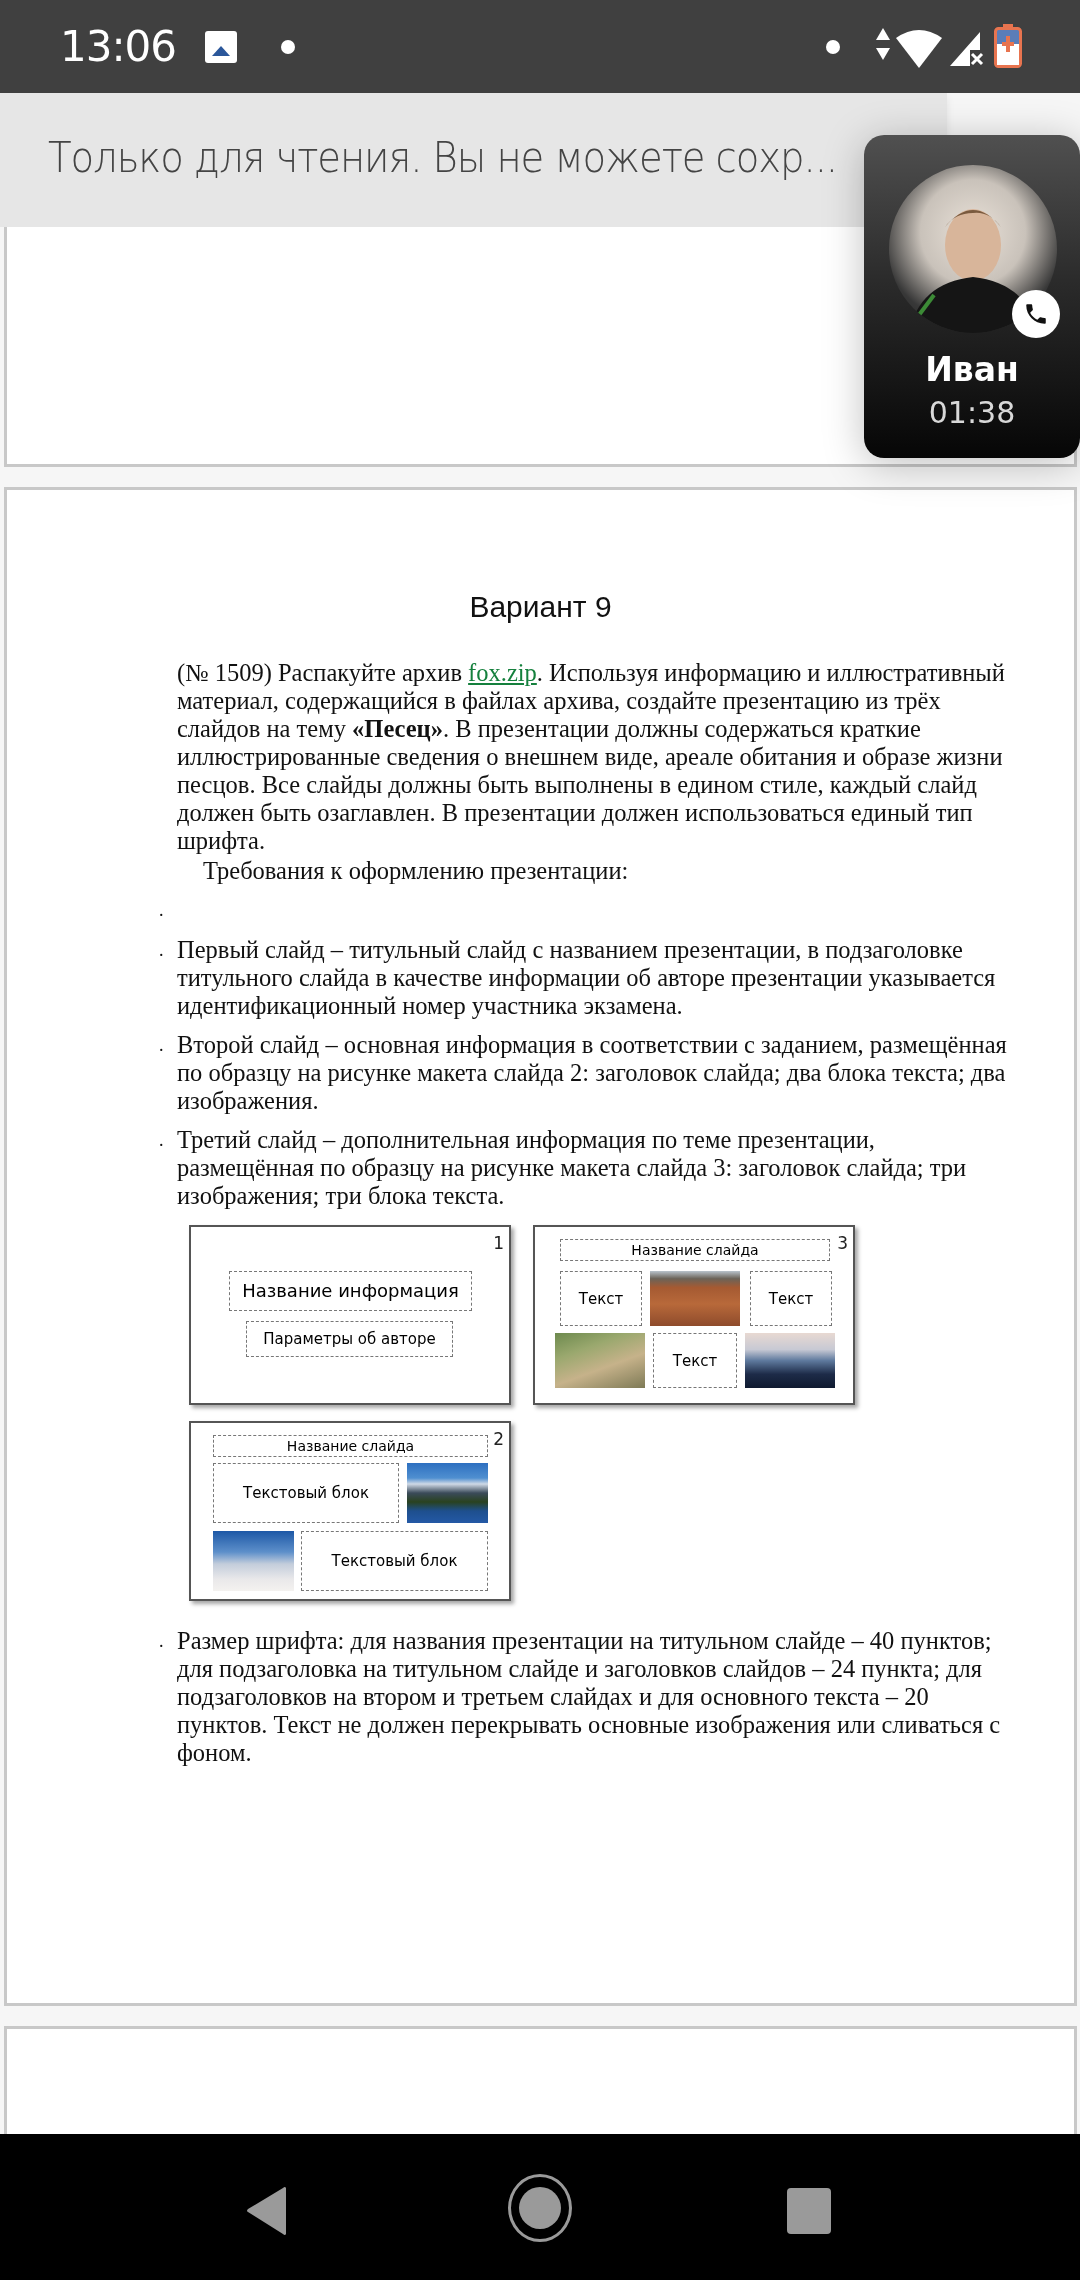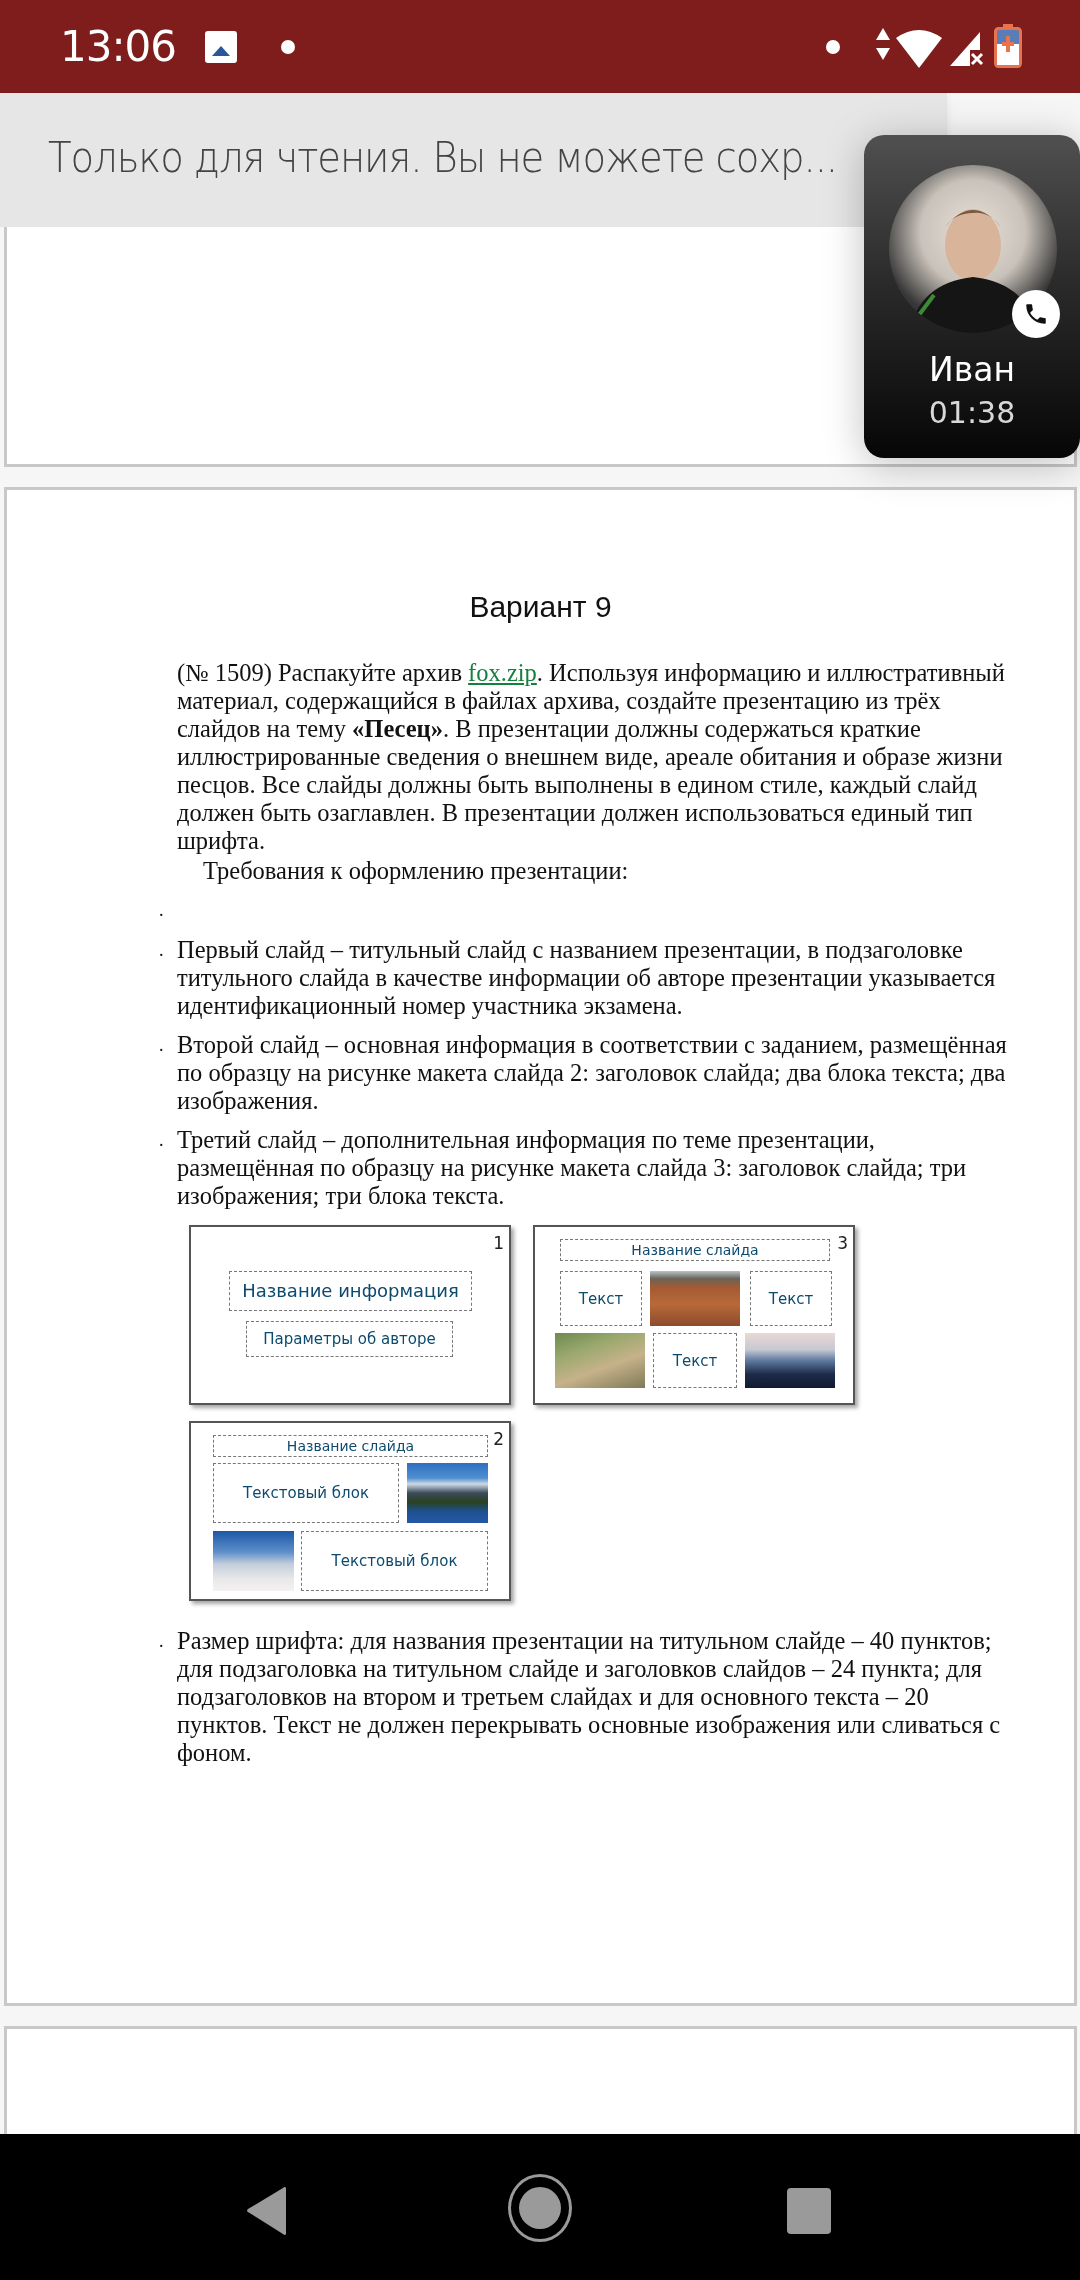"13:06" .status-bar { background: #7f1d1d -> #404040 }
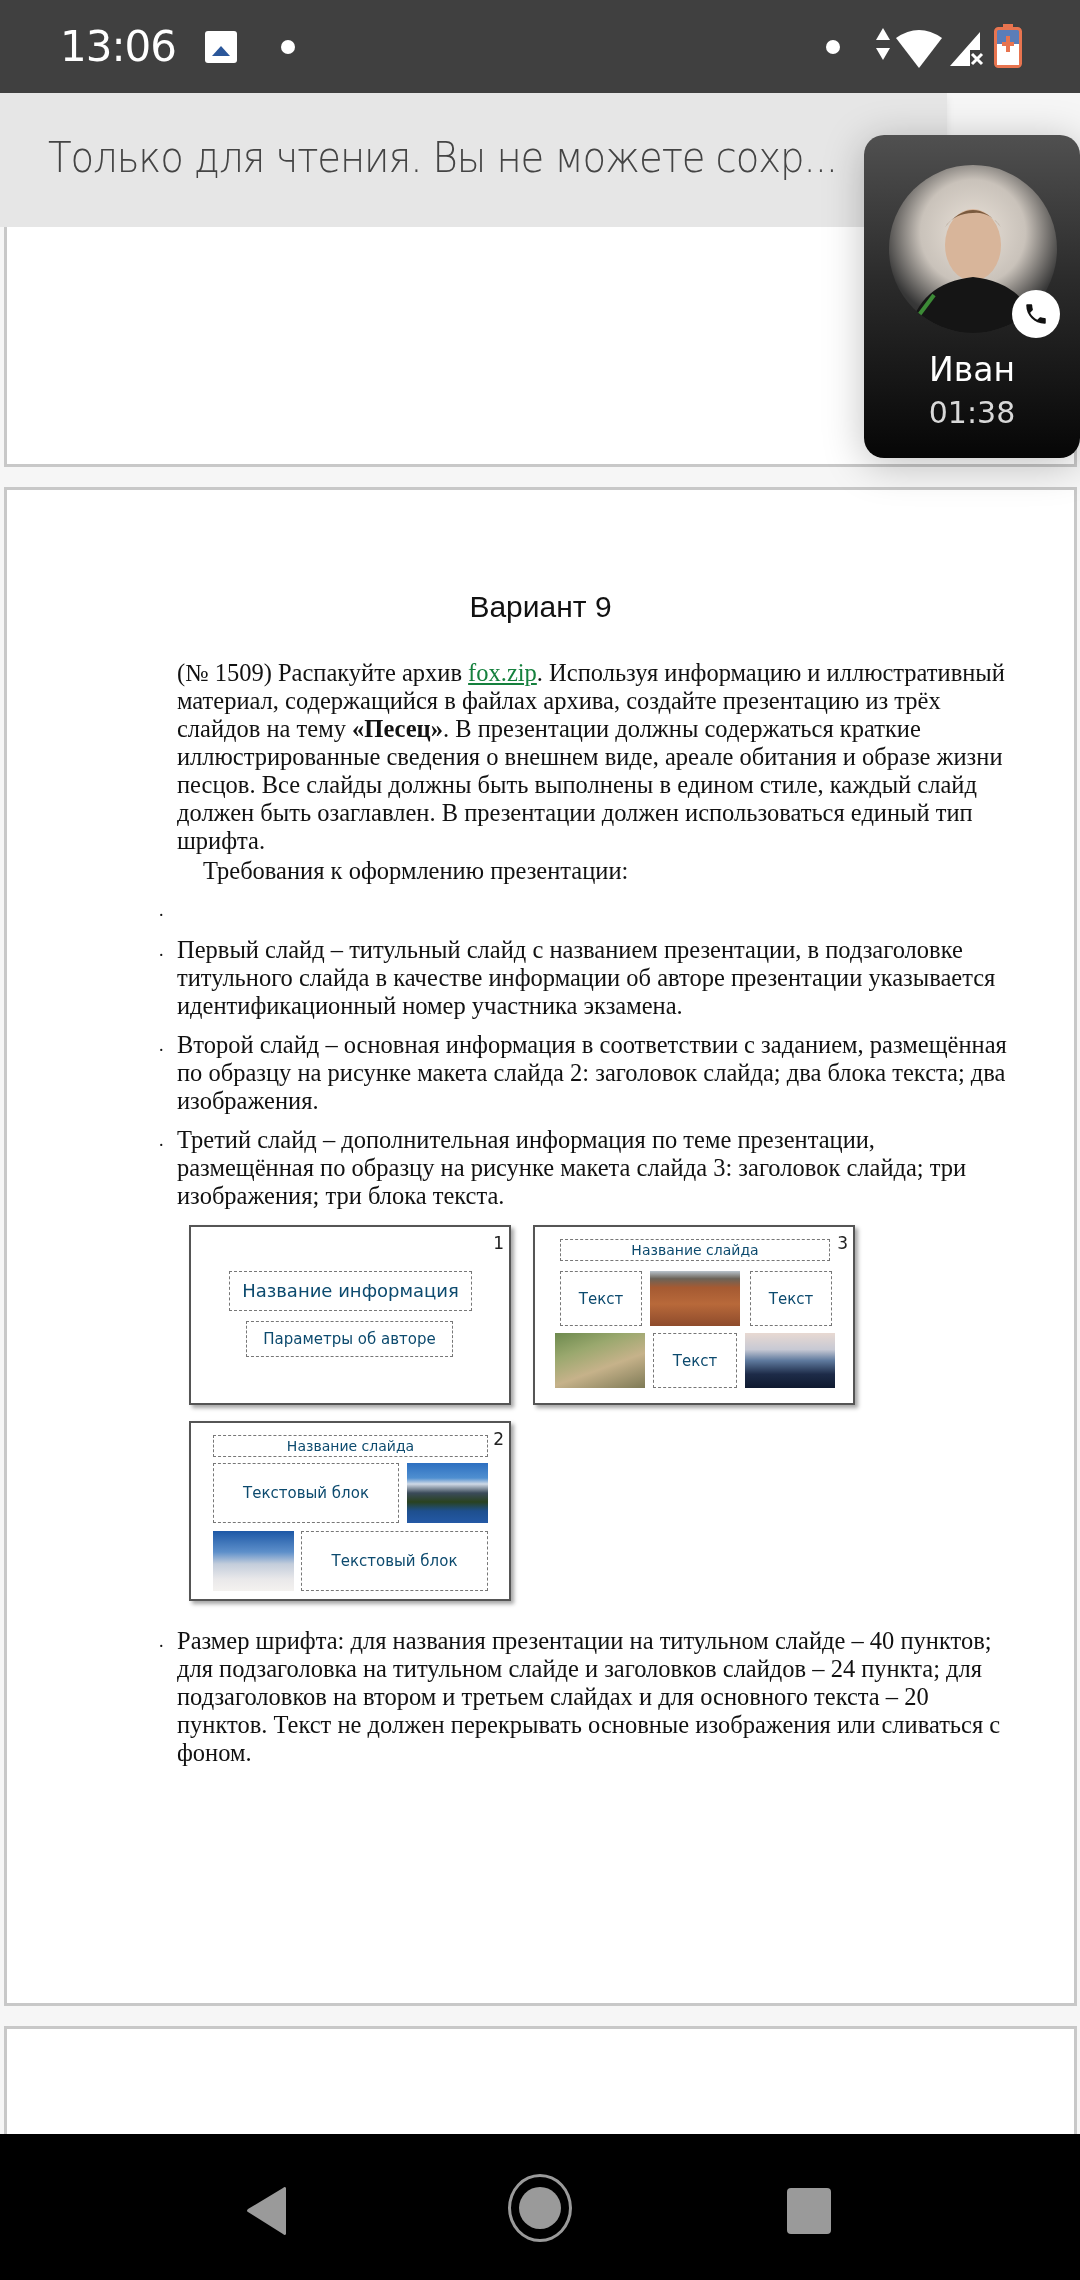"Иван" .call-name { font-weight: normal -> bold }
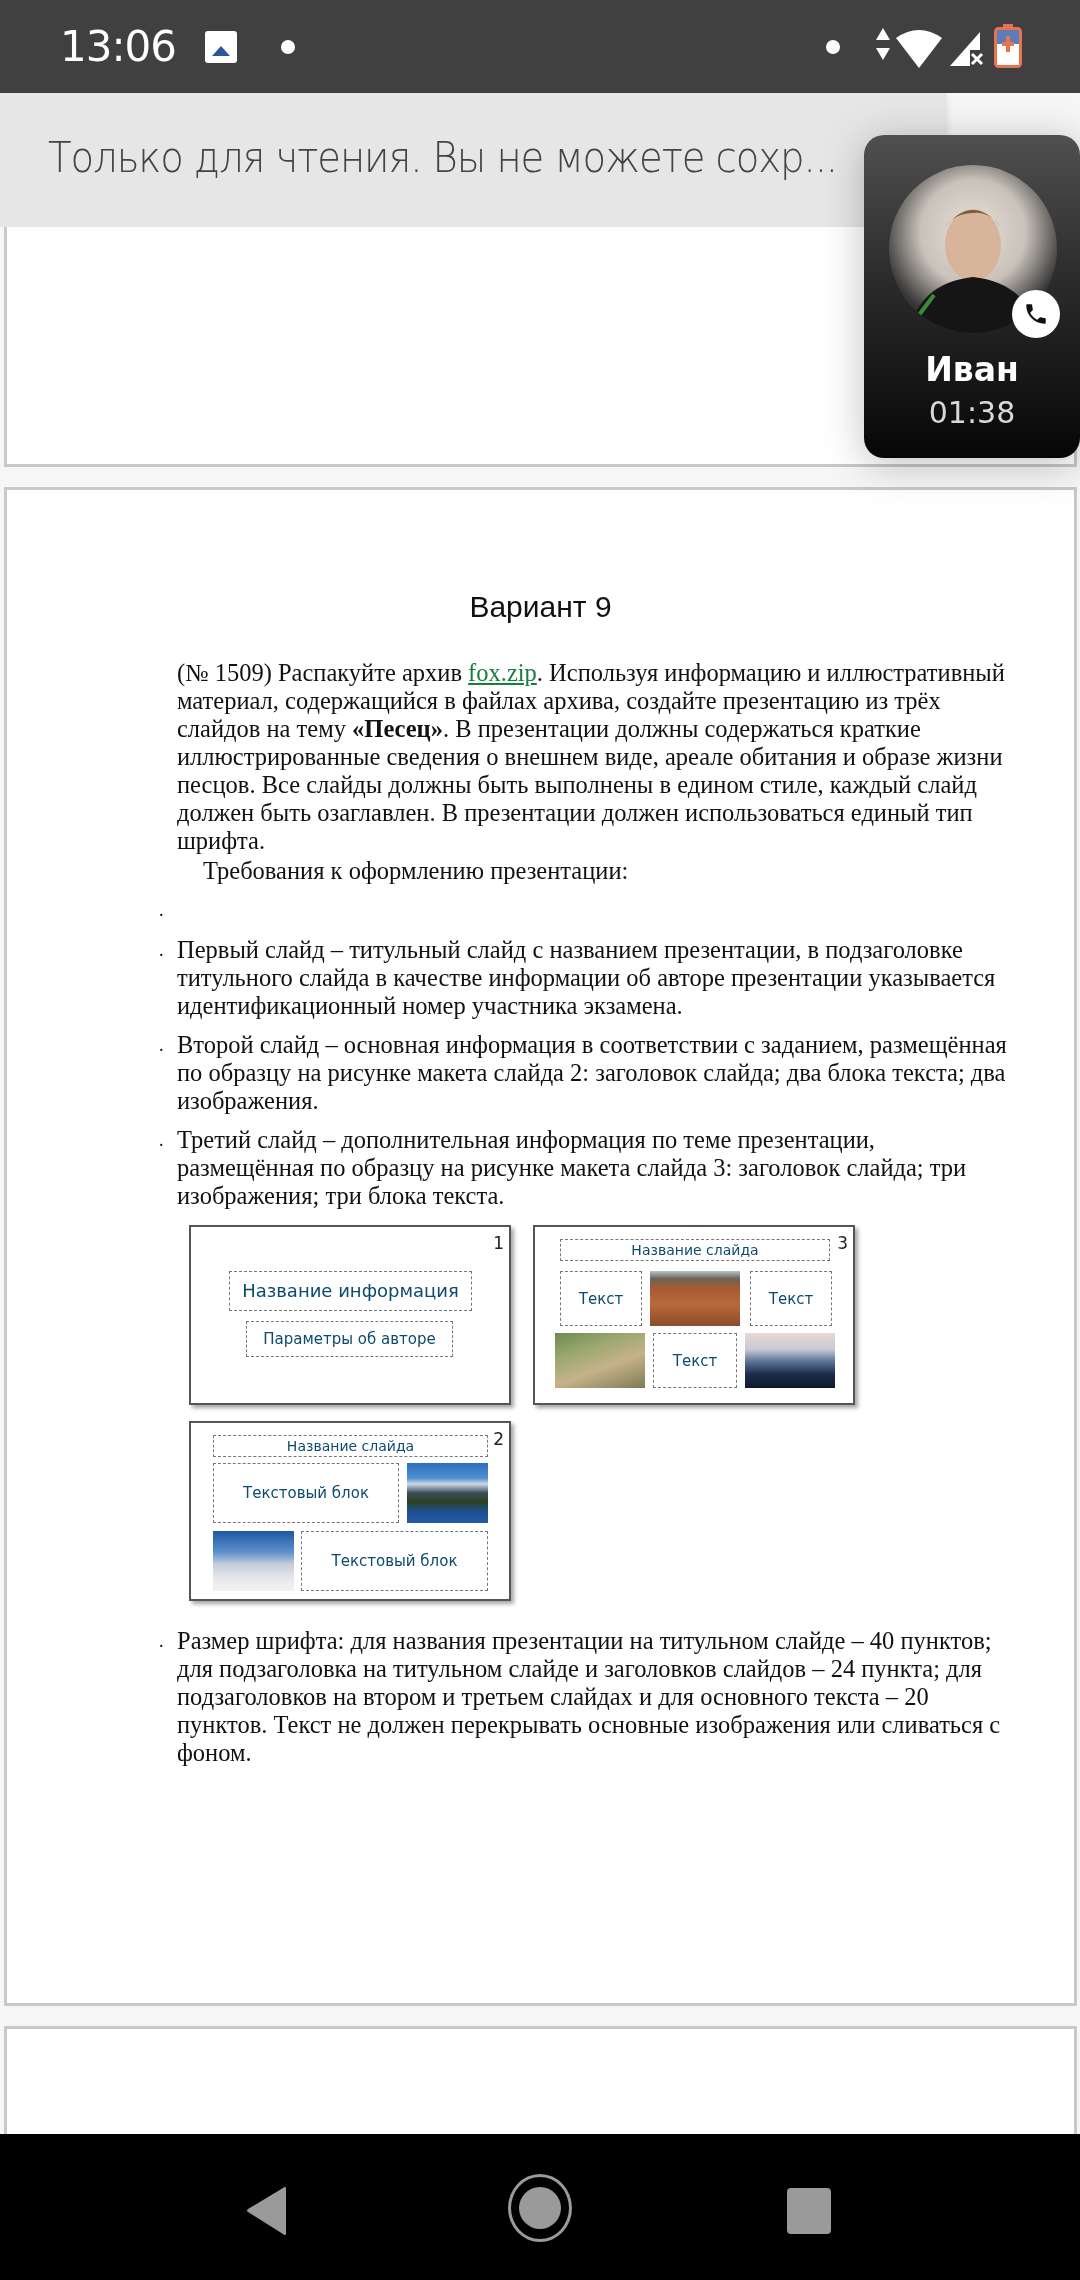"Название слайда" .dbox { color: #0c4a6e -> #000000 }
